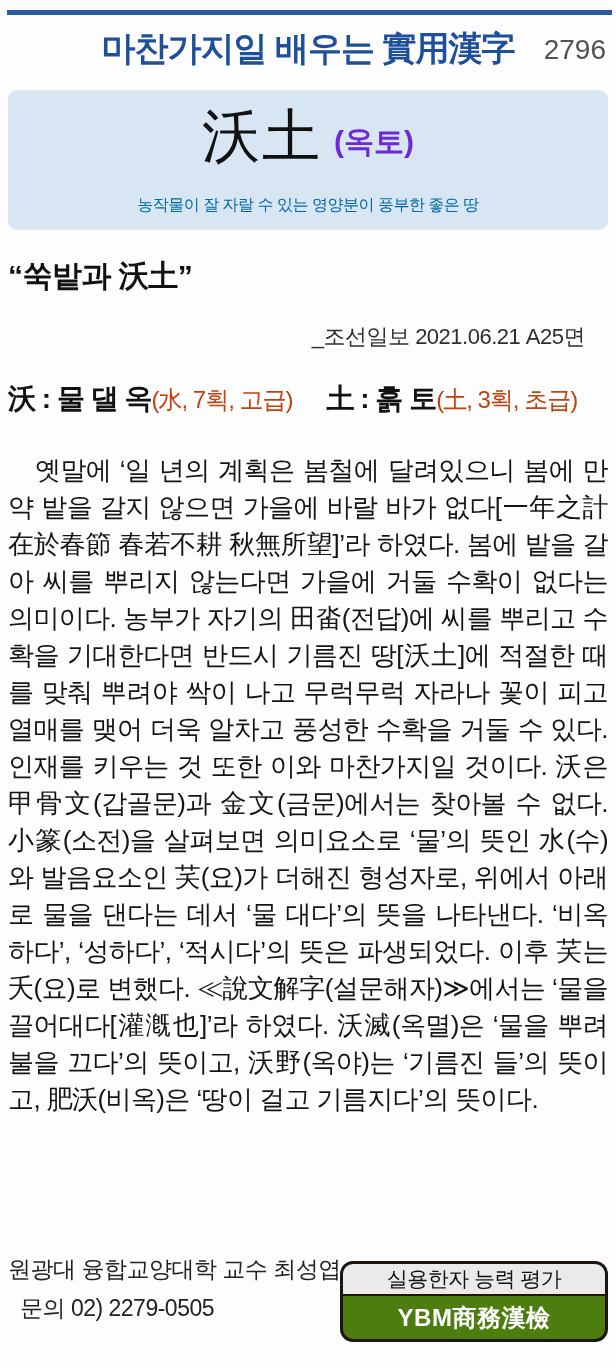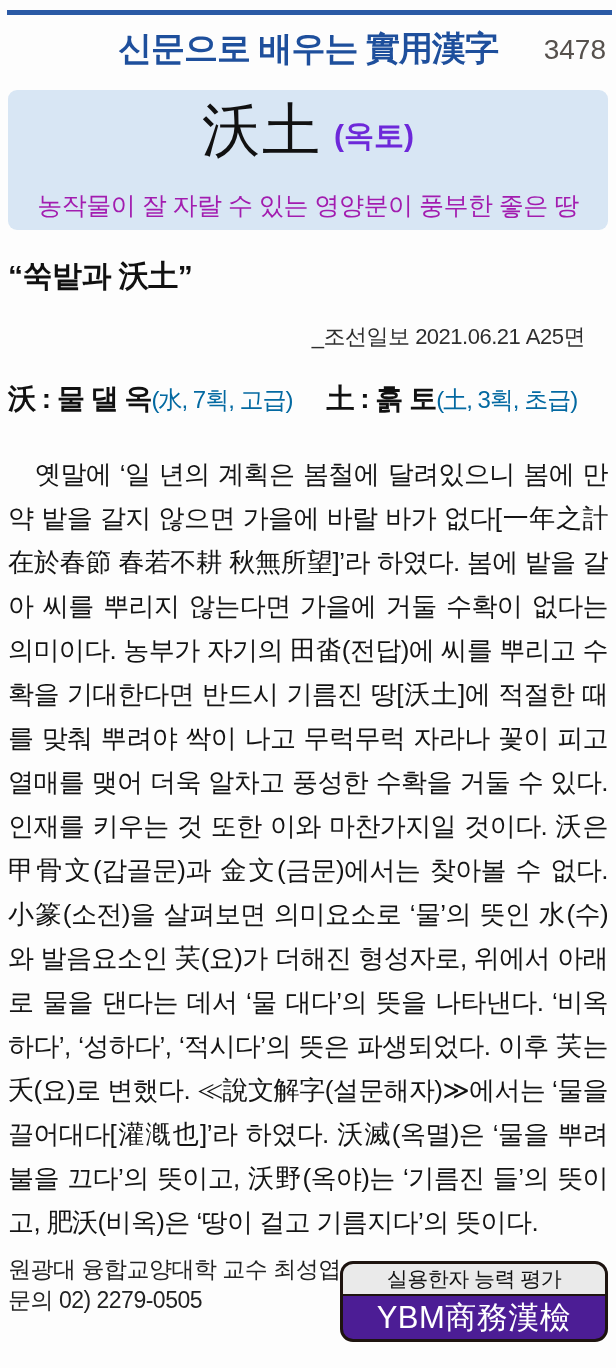"신문으로 배우는 實用漢字" span.header-title { text: 신문으로 -> 마찬가지일 }
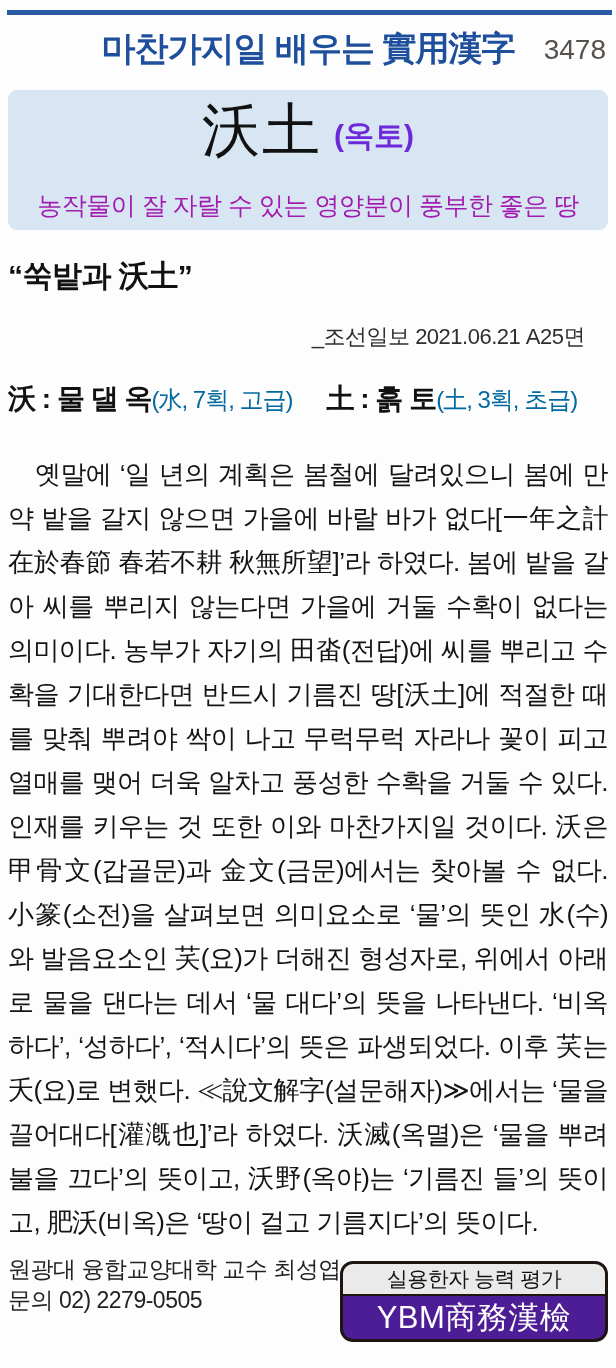"3478" span.issue-number { text: 3478 -> 2796 }
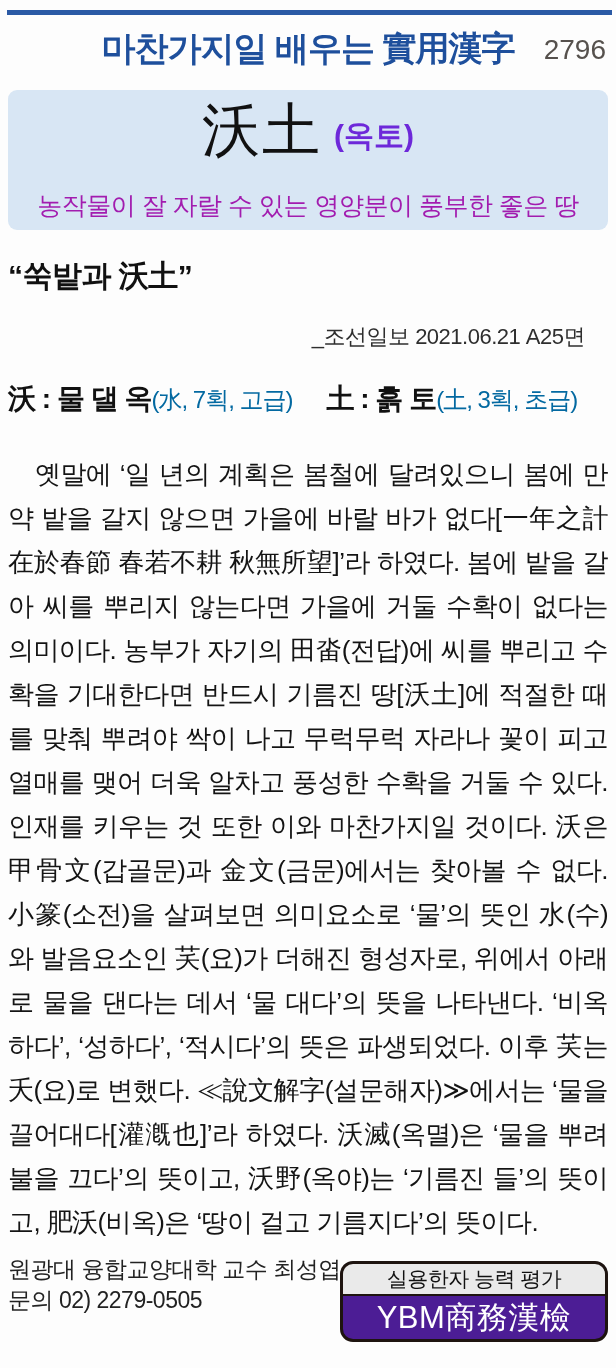"농작물이 잘 자랄 수 있는" .word-definition { color: #a21caf -> #0369a1; font-size: 25px -> 16px }
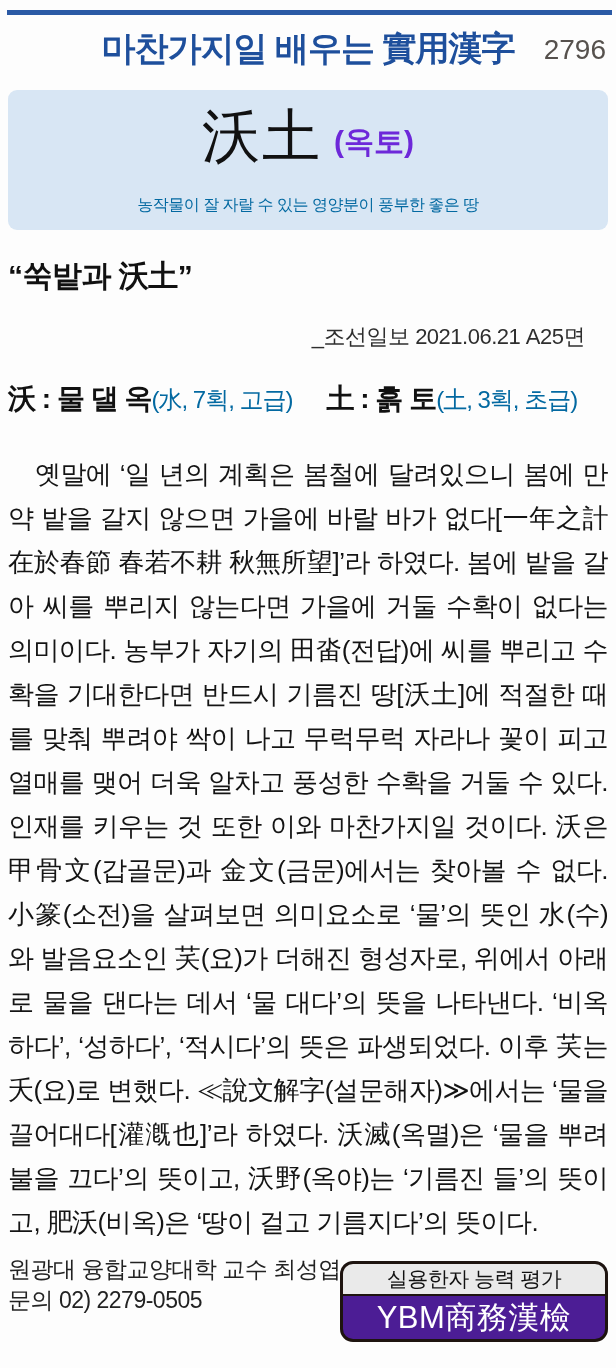"(水, 7획, 고급)" .char-detail { color: #0369a1 -> #c2410c }
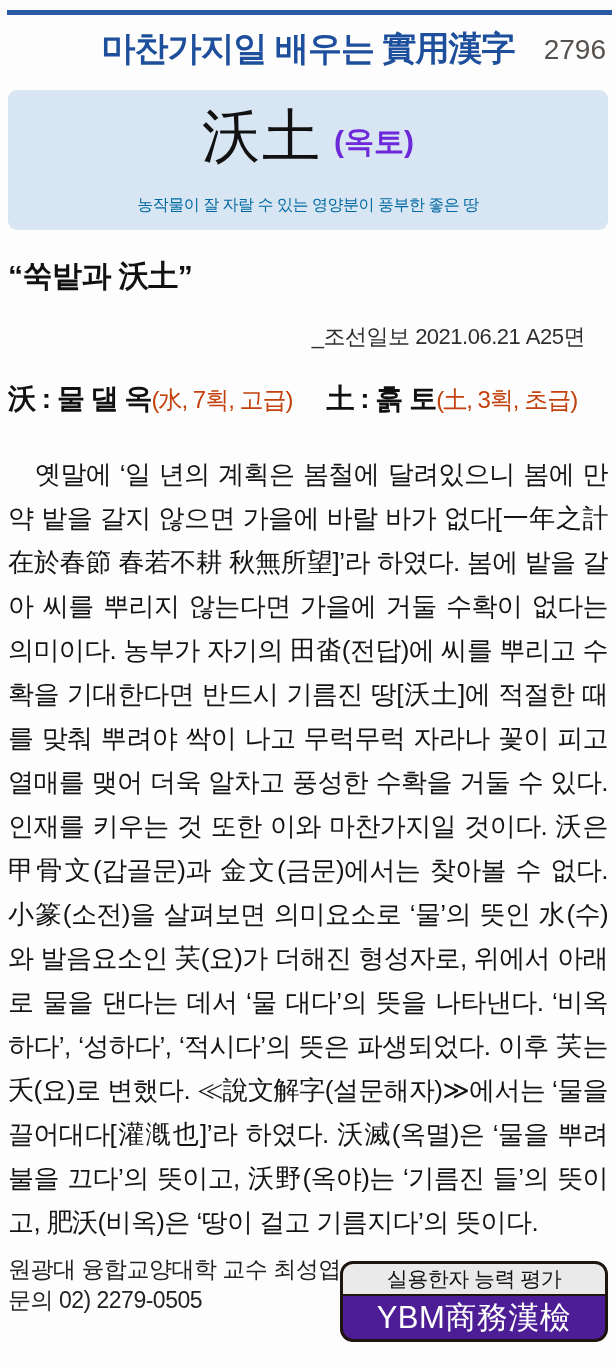"옛말에 ‘일 년의 계획은 봄철에" .body-text { line-height: 44px -> 37px }
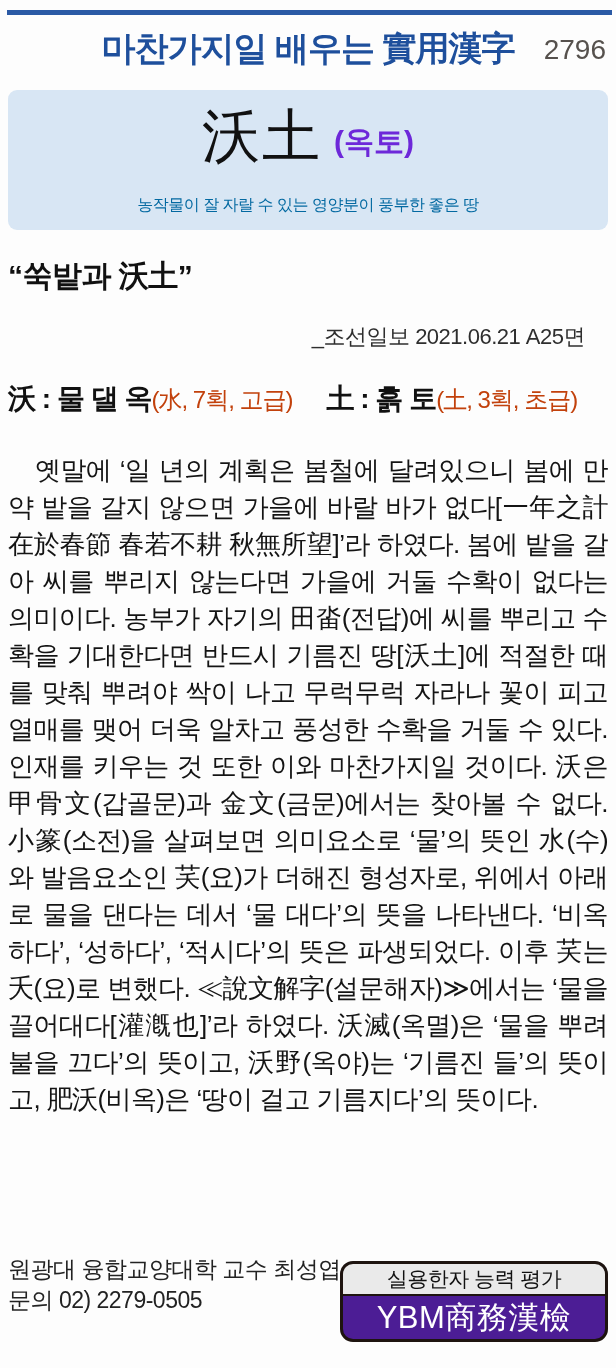"원광대 융합교양대학 교수 최성엽" .footer-author .author-line { margin: 0 0 0 0 -> 0 0 8px 0 }
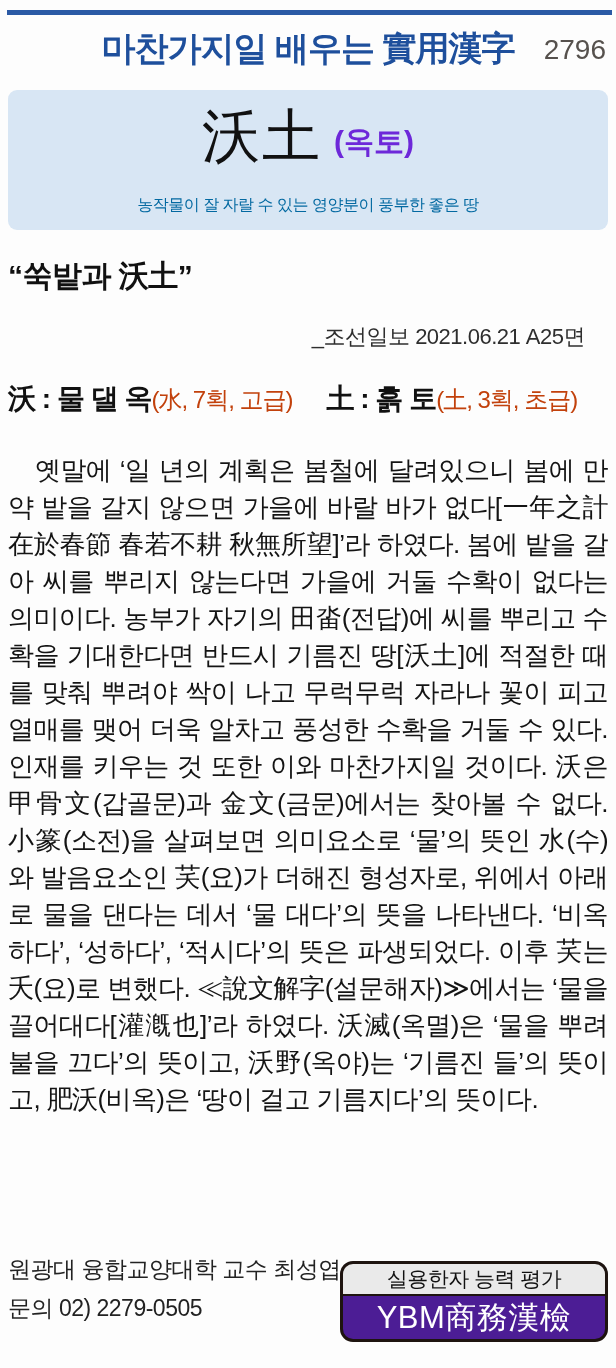"문의 02) 2279-0505" .footer-author .contact-line { margin: 0 0 3px 0 -> 0 0 3px 12px }
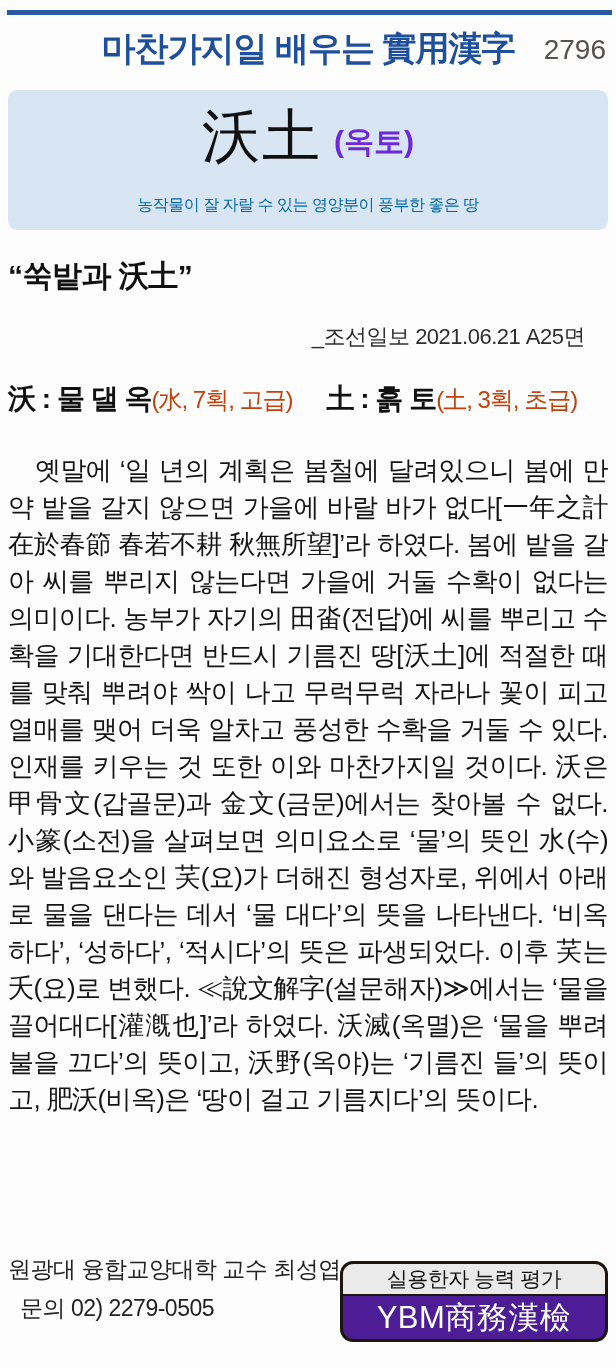"YBM商務漢檢" .badge-bottom { background: #4c1d95 -> #4d7c0f; font-size: 31px -> 24px; font-weight: normal -> bold }
